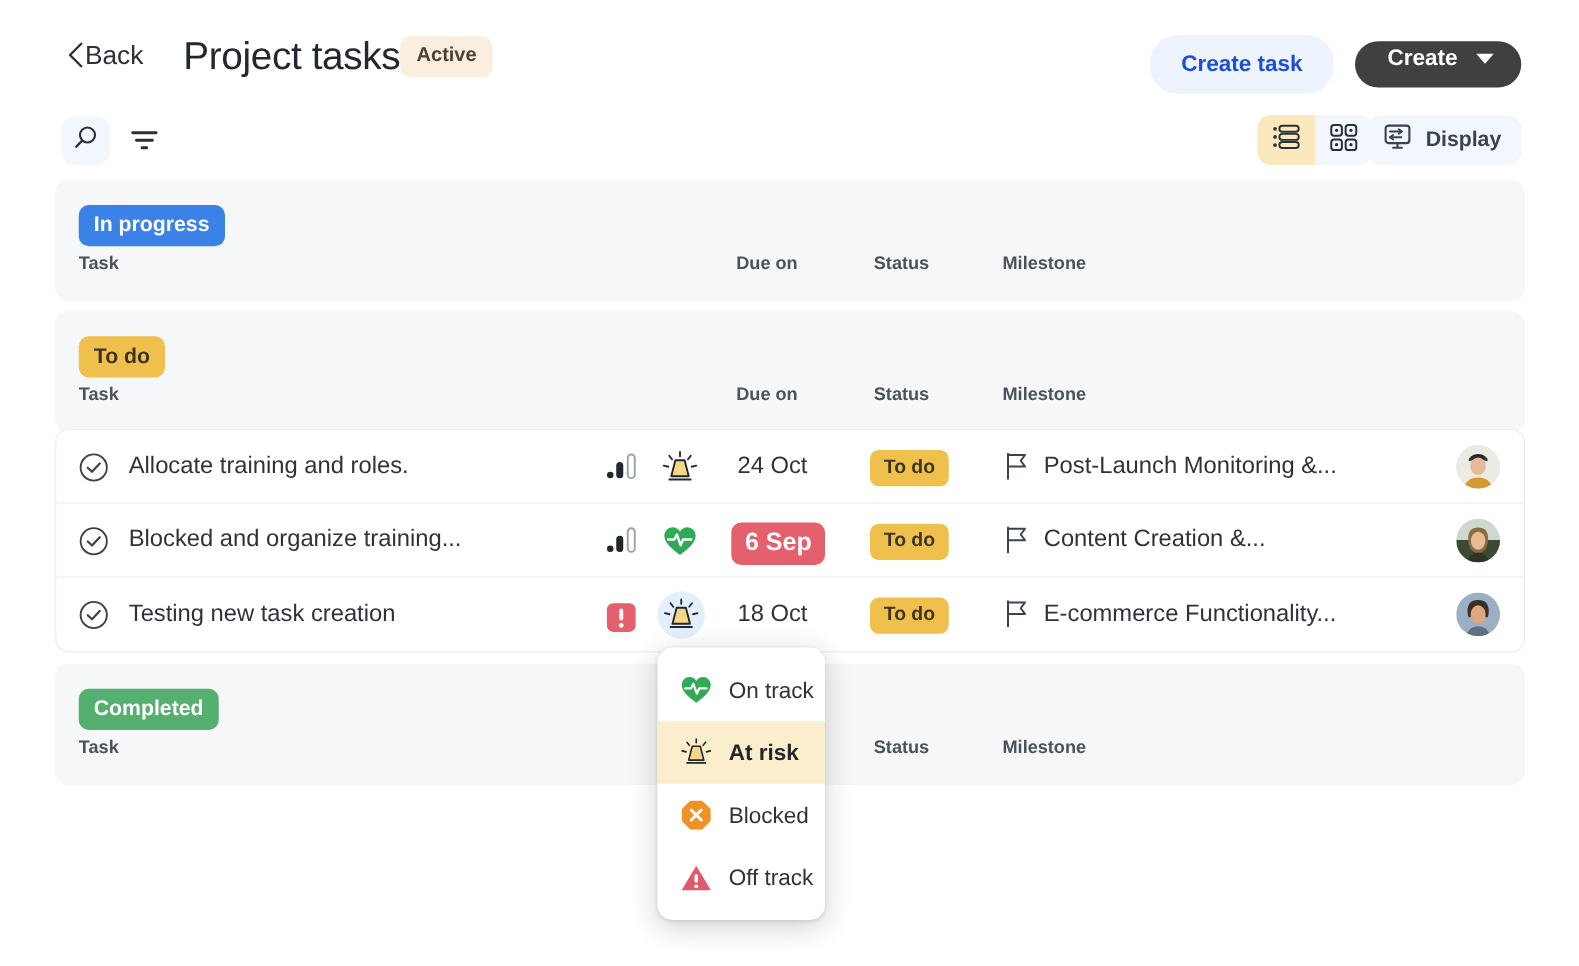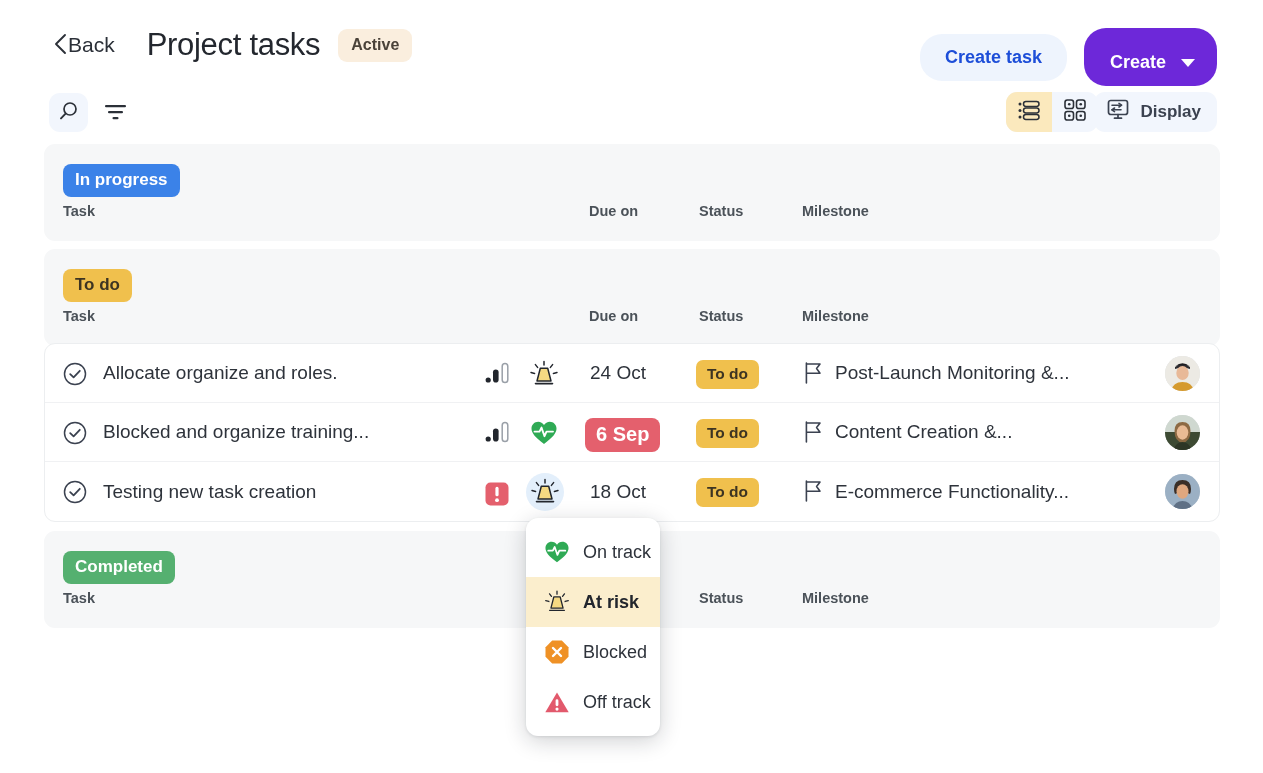"Active" .active-pill { margin-left: 18px -> none }
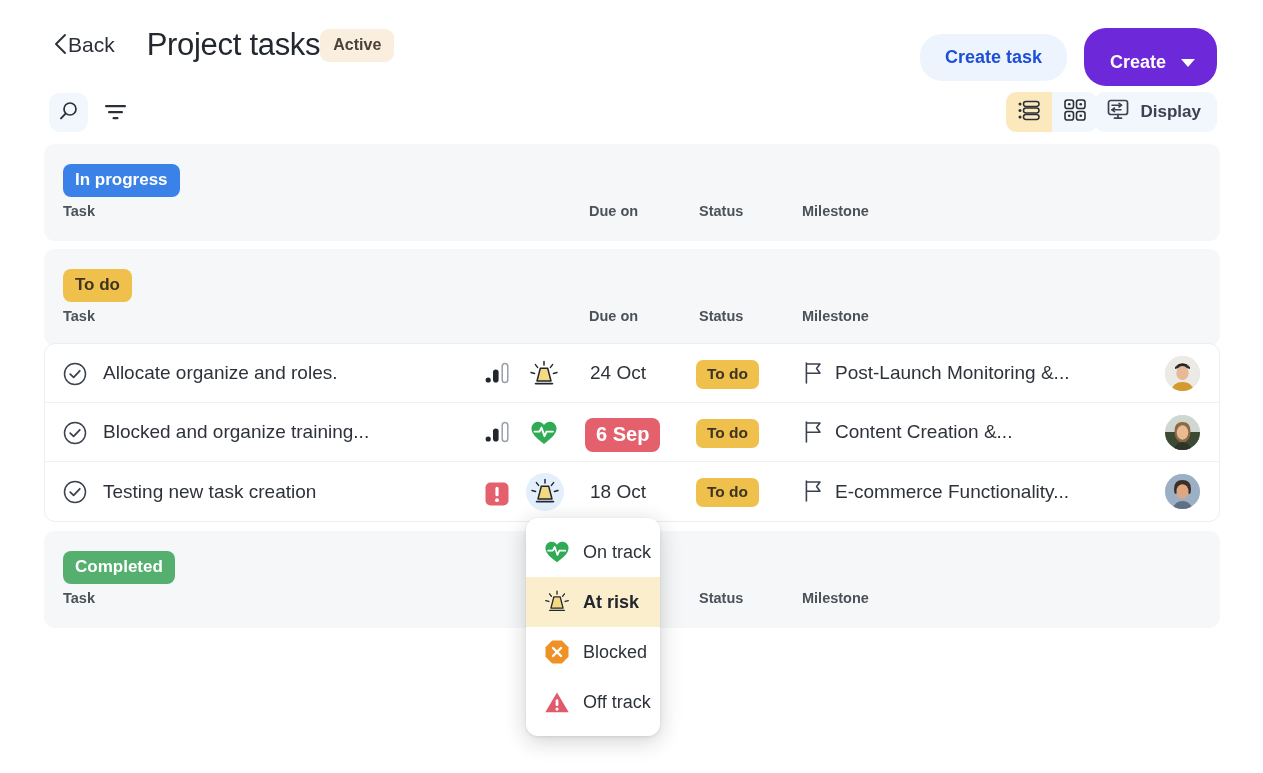"Create" .btn-create { background: #6d28d9 -> #404040; padding: 24px 22px 13px 26px -> 3px 22px 13px 26px }
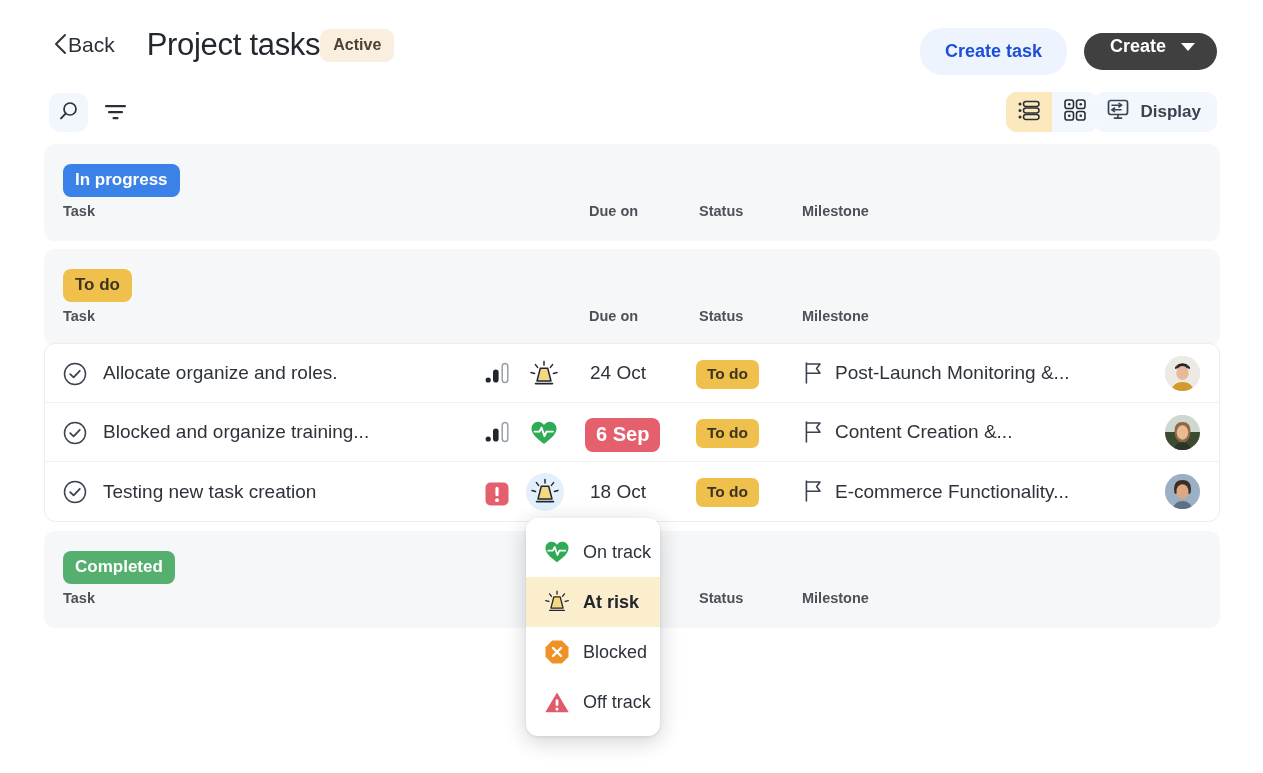"Allocate organize and roles." span.task-name { text: organize -> training }
